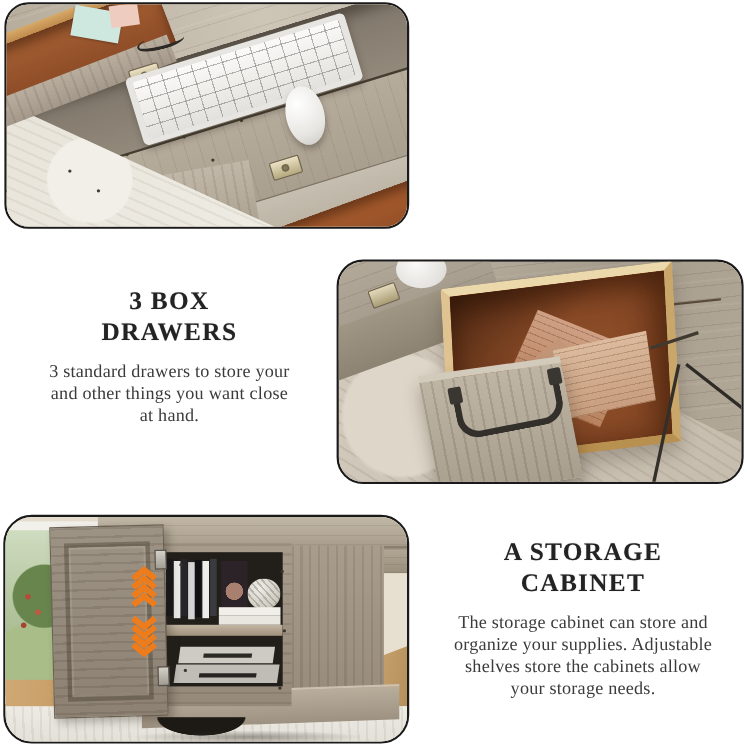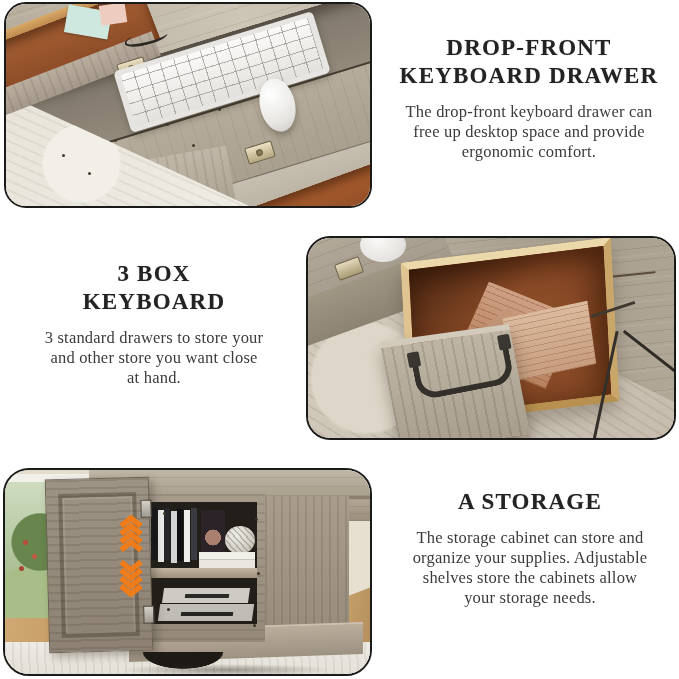"DROP-FRONT" div.tb { html: <div> <div>DROP-FRONT</div> <div>KEYBOARD DRAWER</div> <div> <div>The drop-front keyboard drawer can</div> <div>free up desktop space and provide</div> <div>ergonomic comfort.</div> </div> </div> -> none }
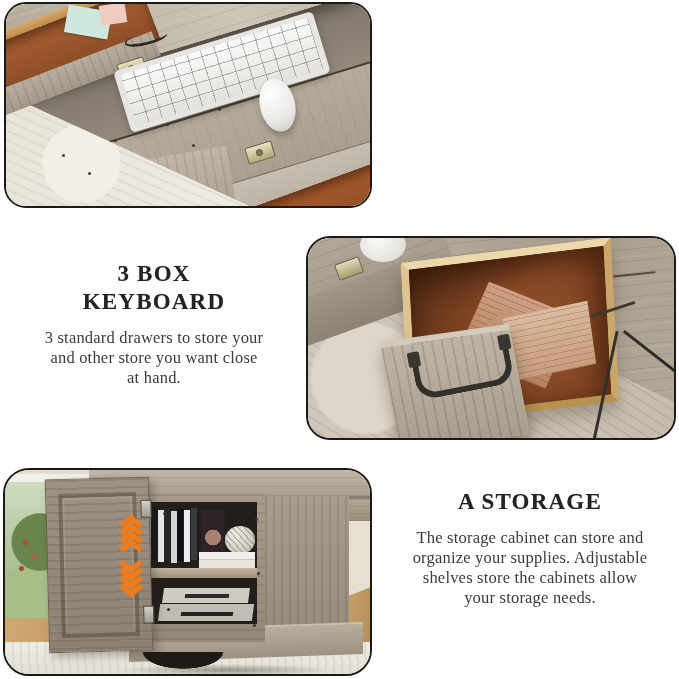"KEYBOARD" div.hline { text: KEYBOARD -> DRAWERS }
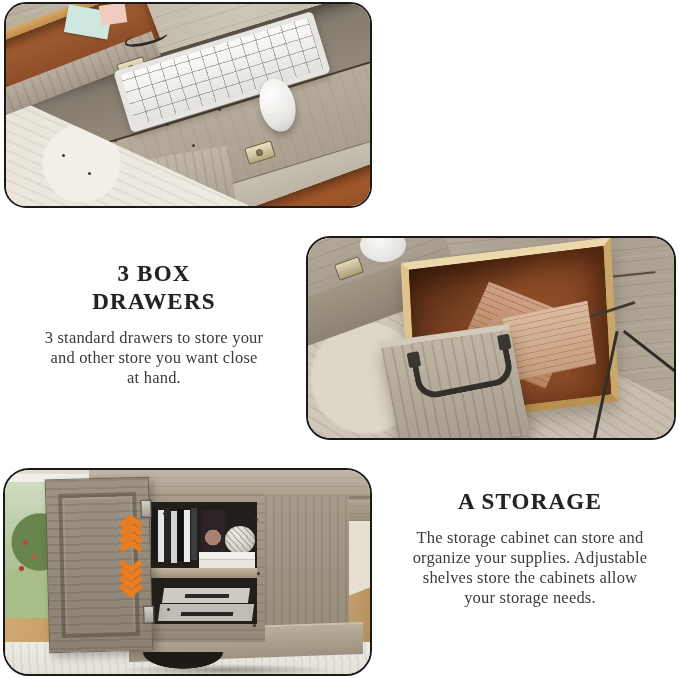"and other store you want" div.bline { text: store -> things }
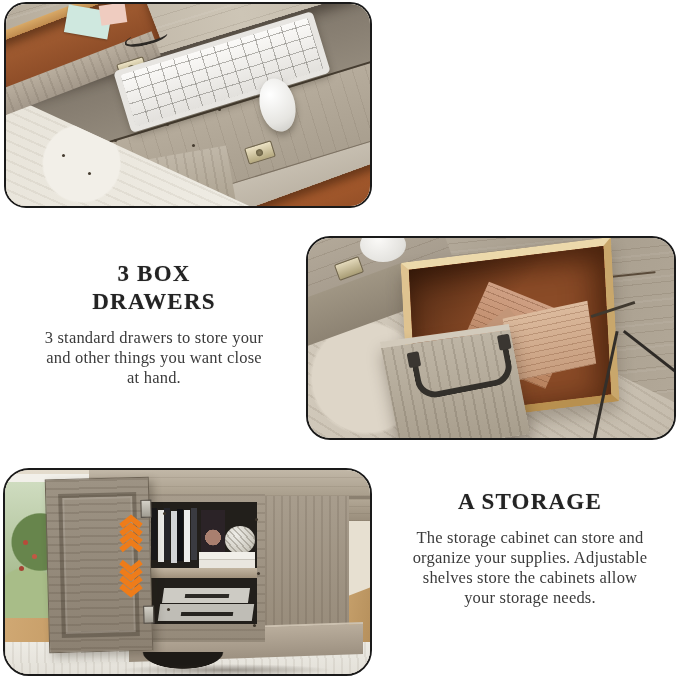"CABINET" div.hline { html: none -> <div>CABINET</div> }
